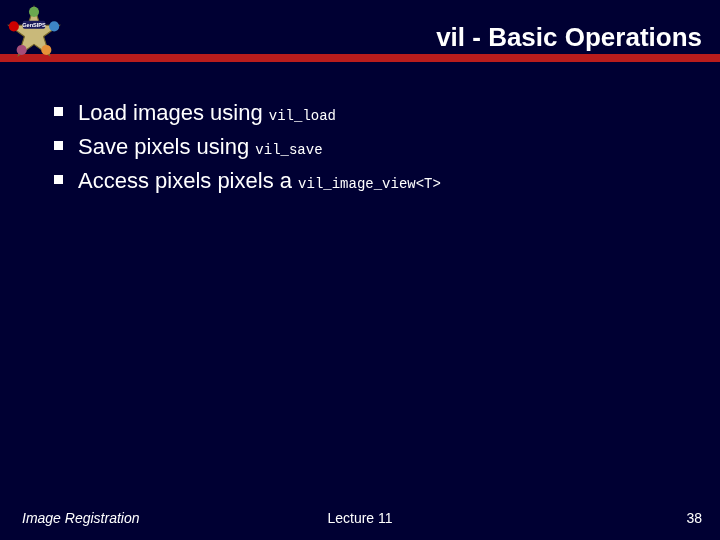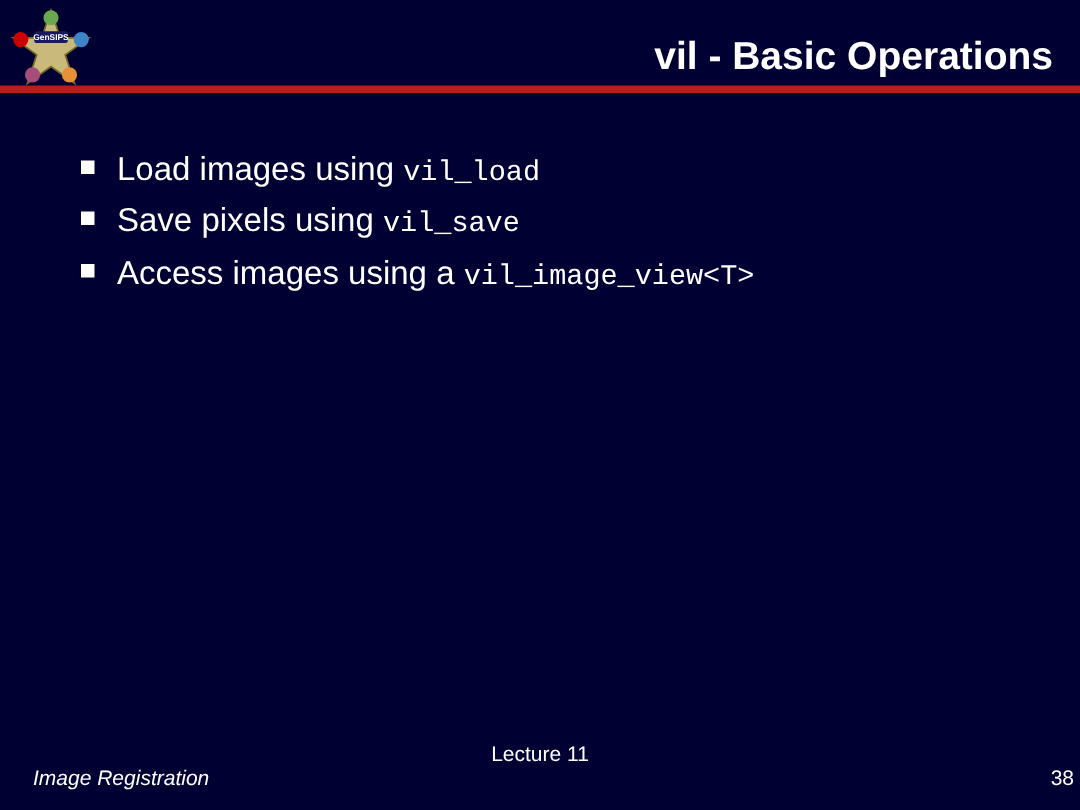"vil - Basic Operations" .header { border-bottom: 5px solid #b91c1c -> 8px solid #b91c1c }
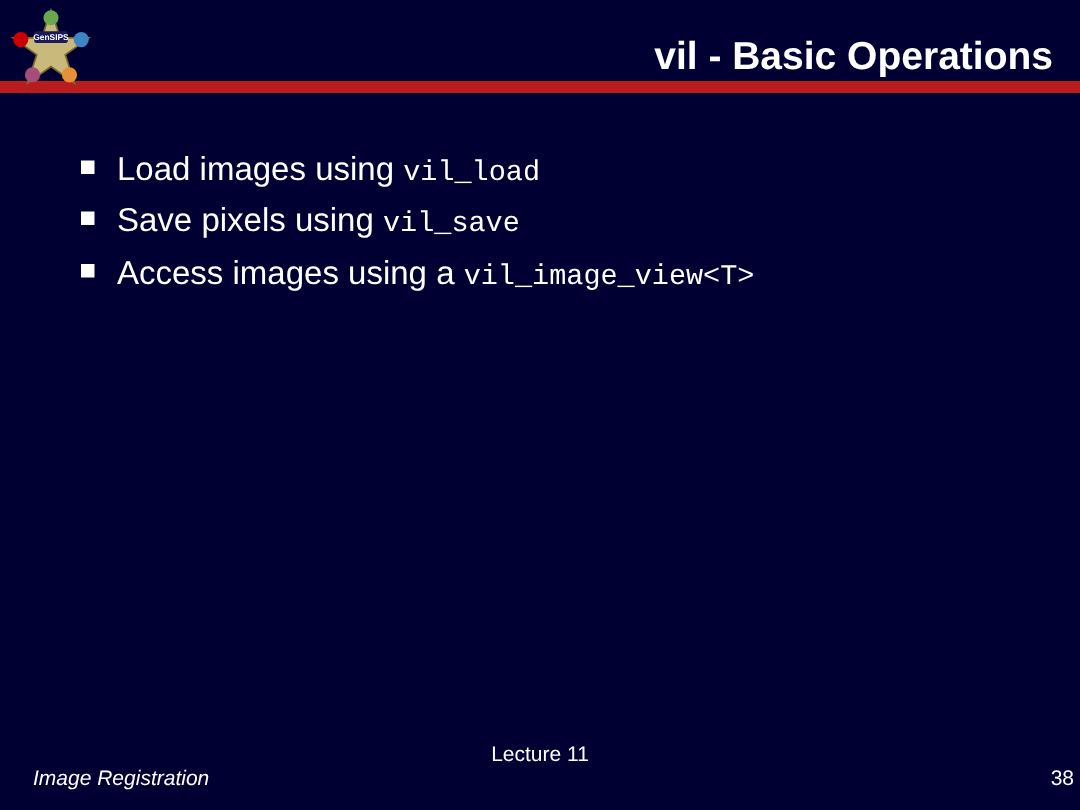"vil_load" .code { font-size: 19px -> 14px }
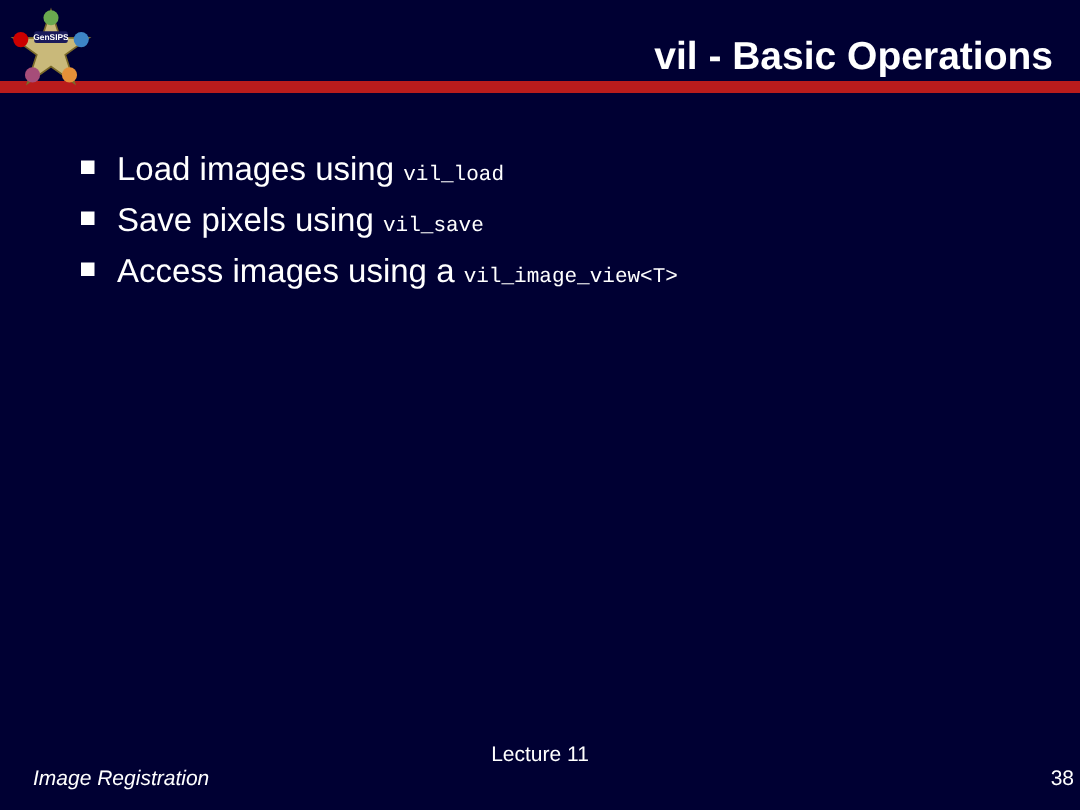"Access images using a" span { text: images using -> pixels pixels }
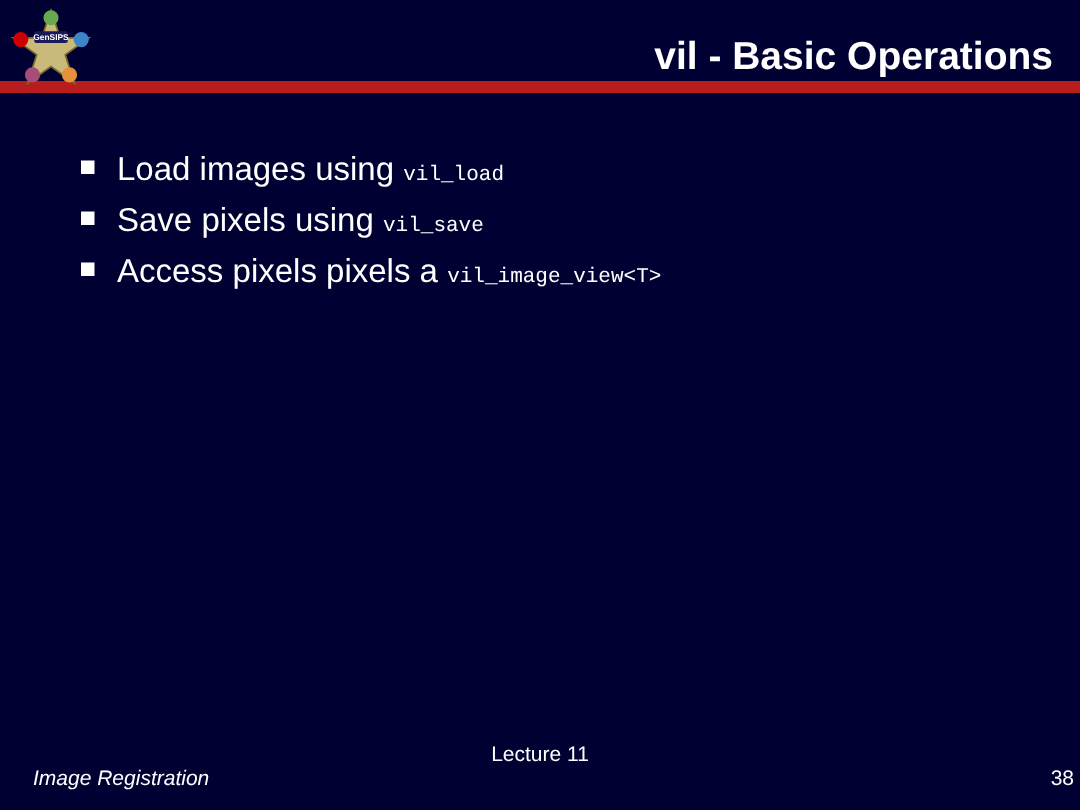"Lecture 11" .foot-center { bottom: 16px -> 0 }
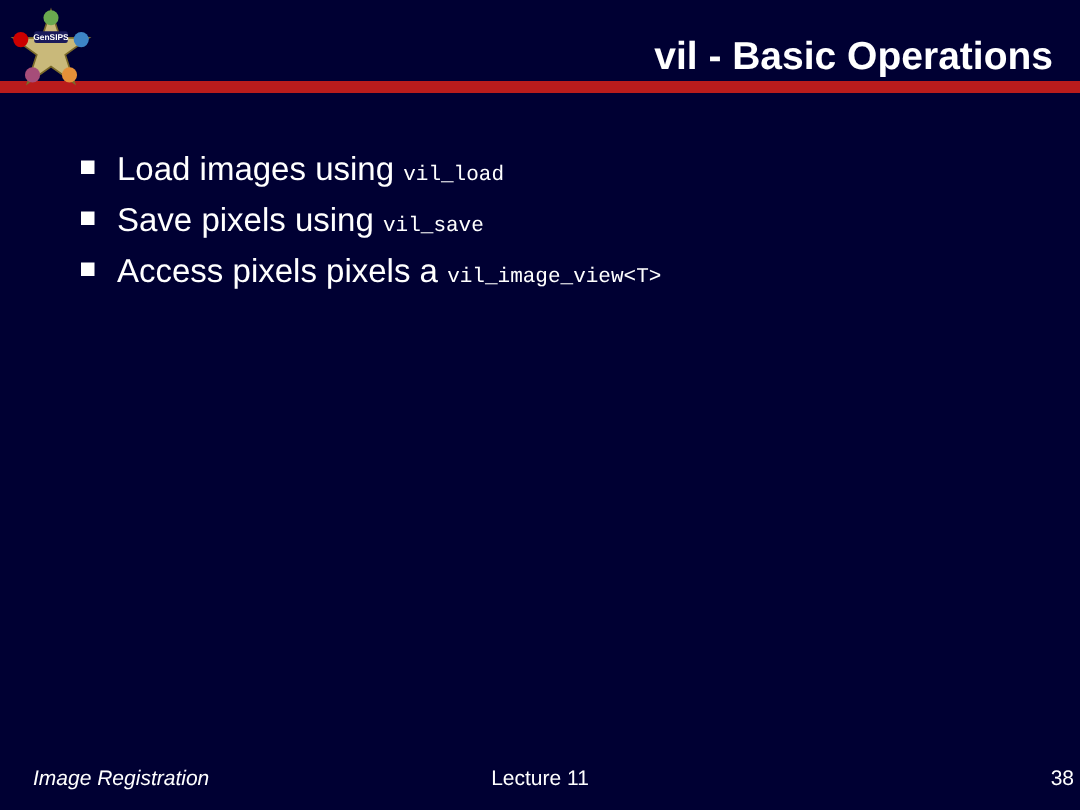"38" .foot-right { right: 4px -> 18px }
